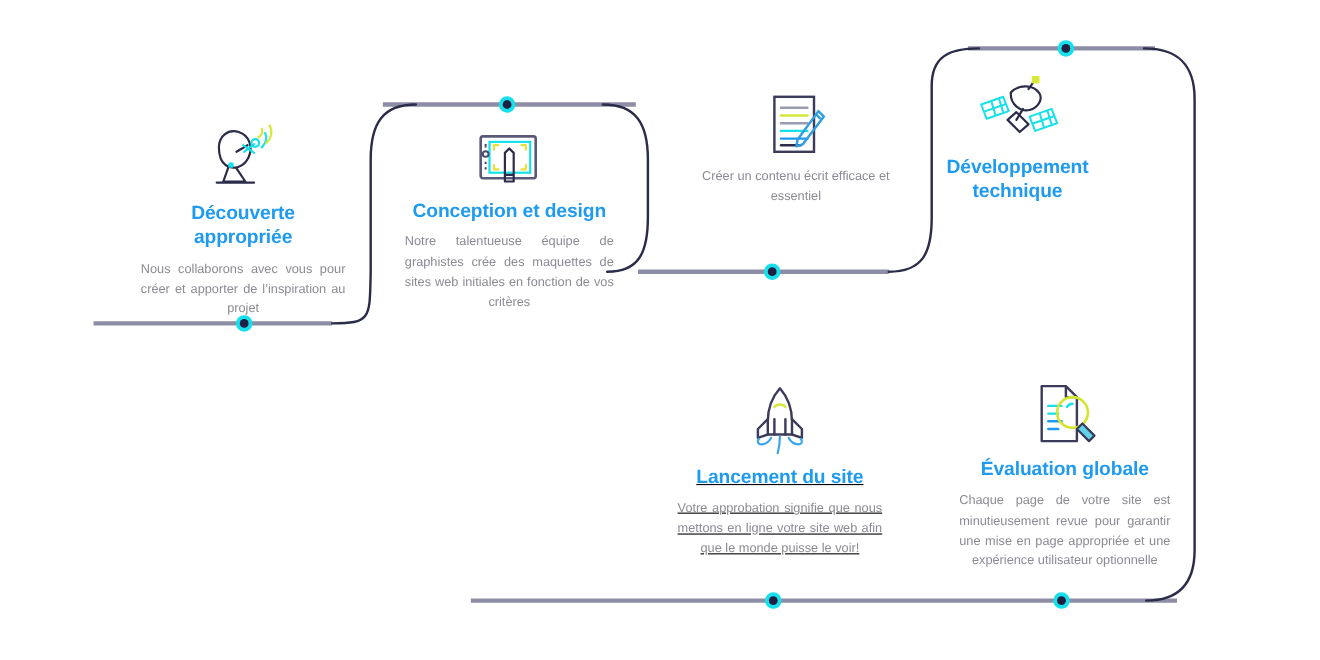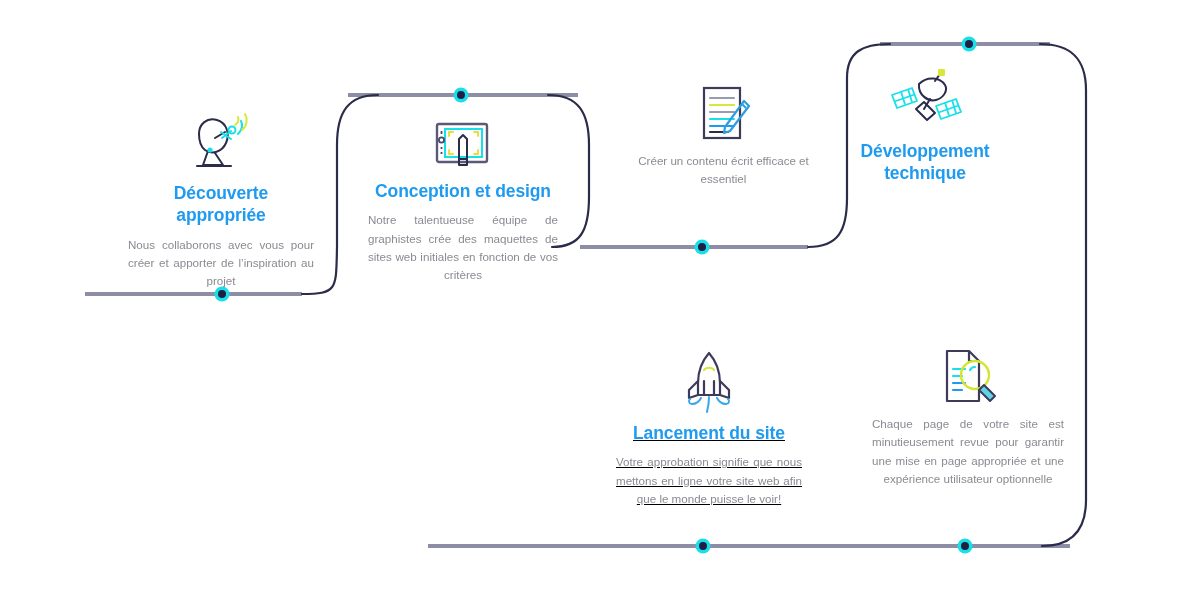"Évaluation globale" div.step-title { html: none -> <div>Évaluation globale</div> }
